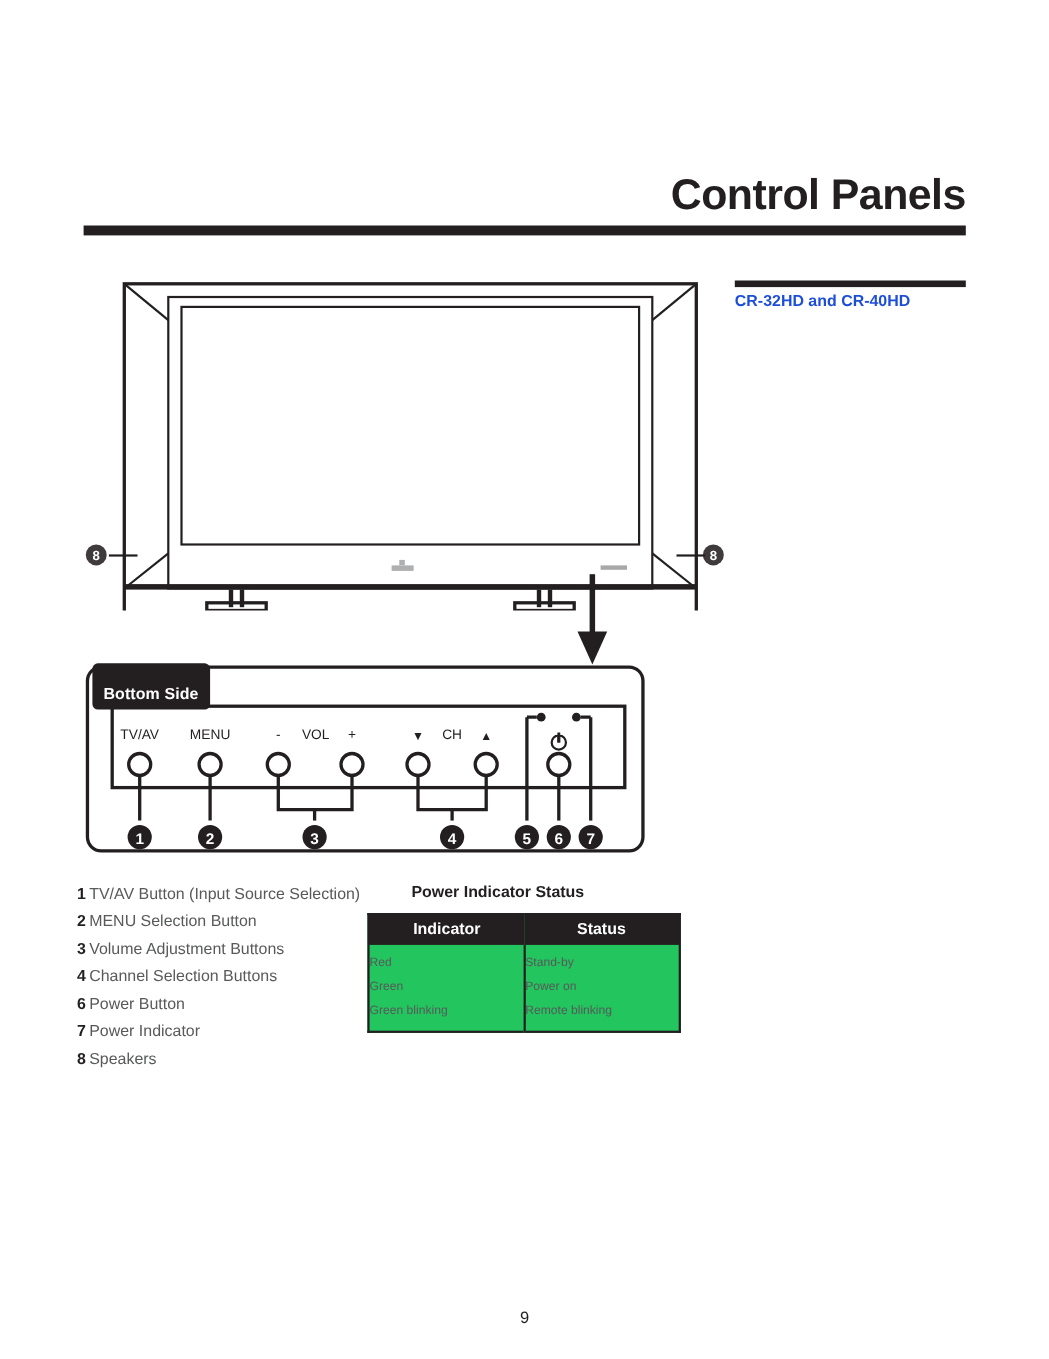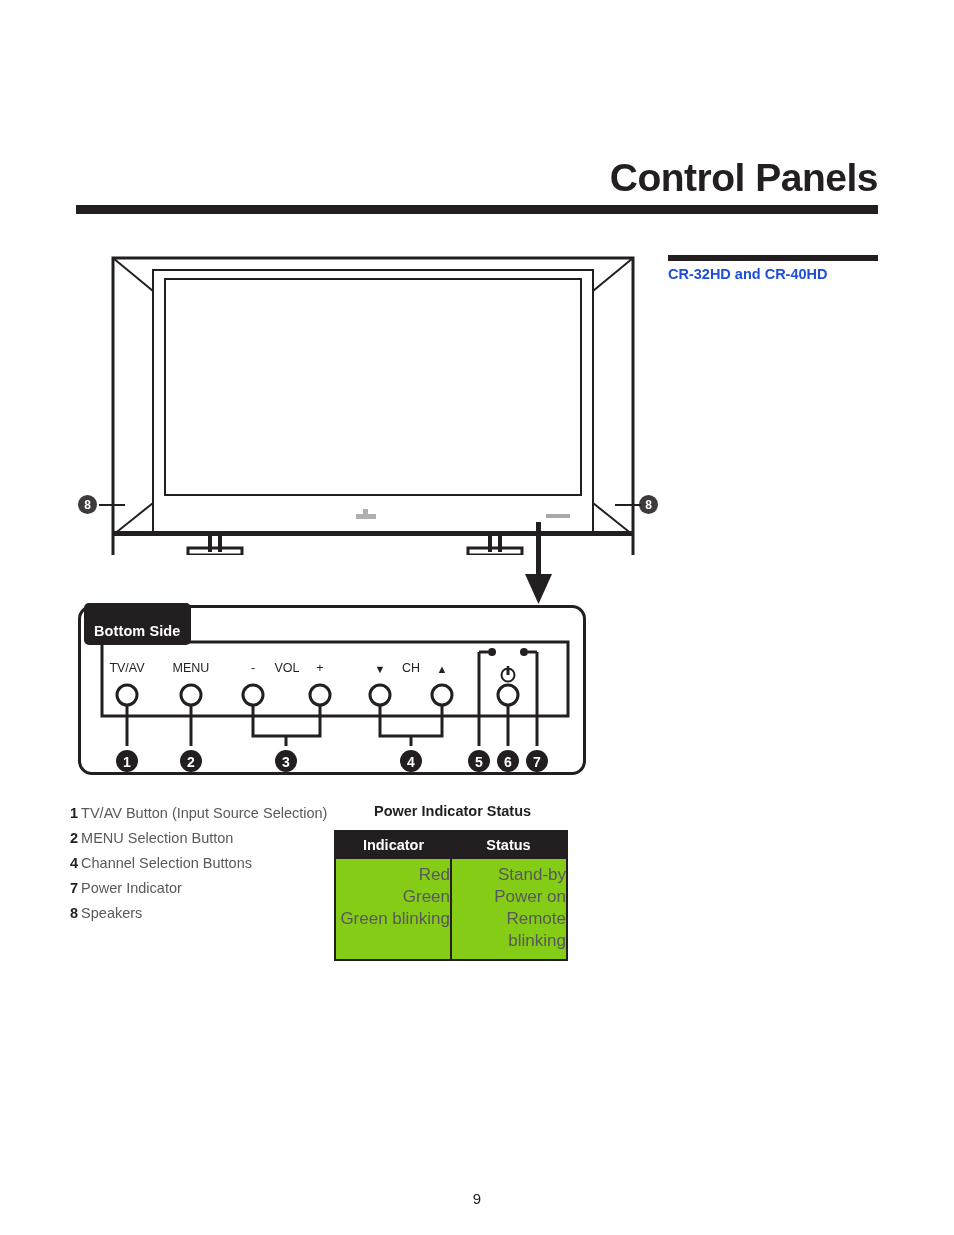"Indicator" .tbl { background: #84cc16 -> #22c55e; width: 234px -> 285px }
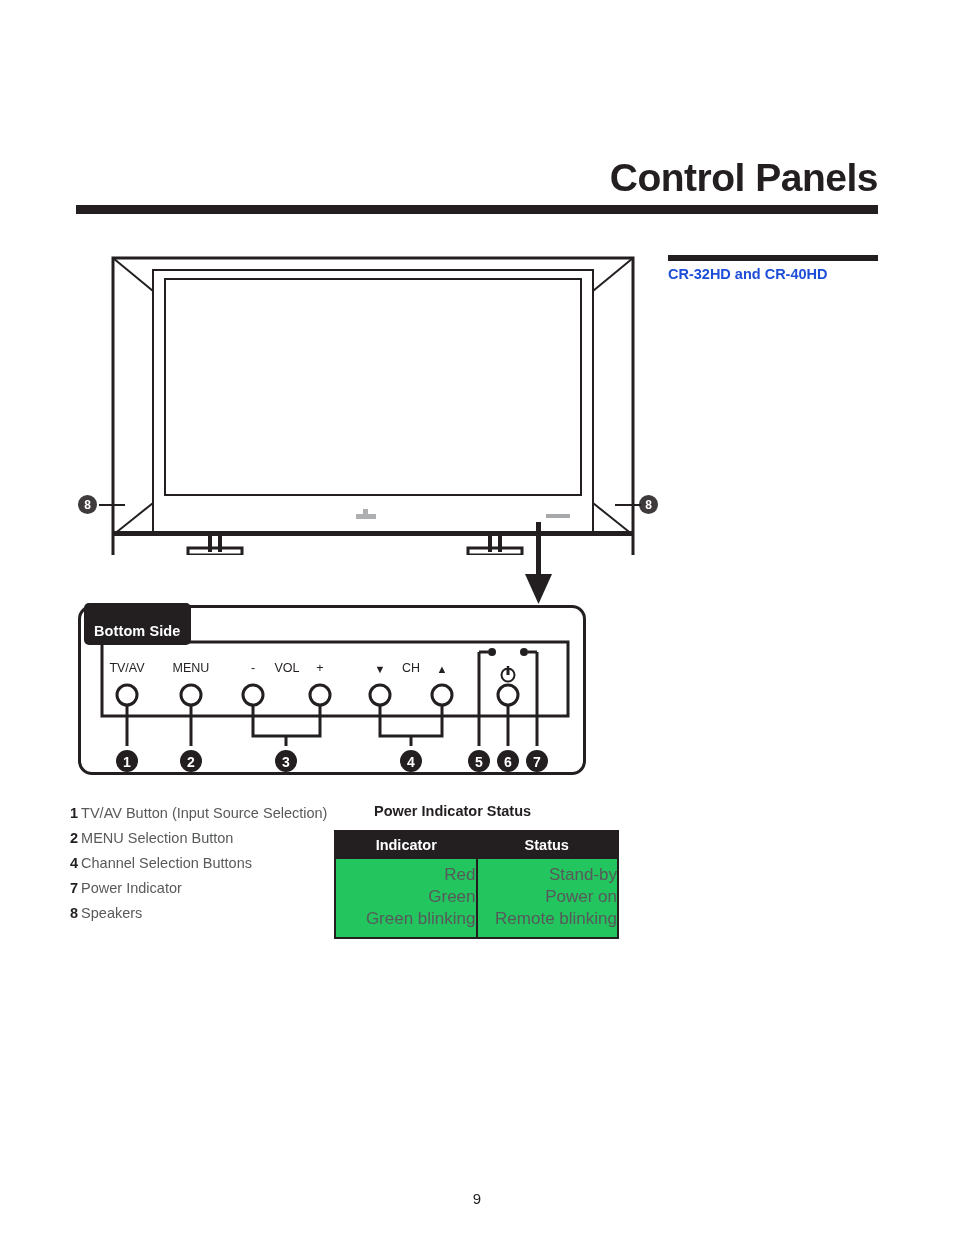"3 Volume Adjustment Buttons" div.legend-item { html: none -> <div> <b>3</b><span>Volume Adjustment Buttons</span> </div> }
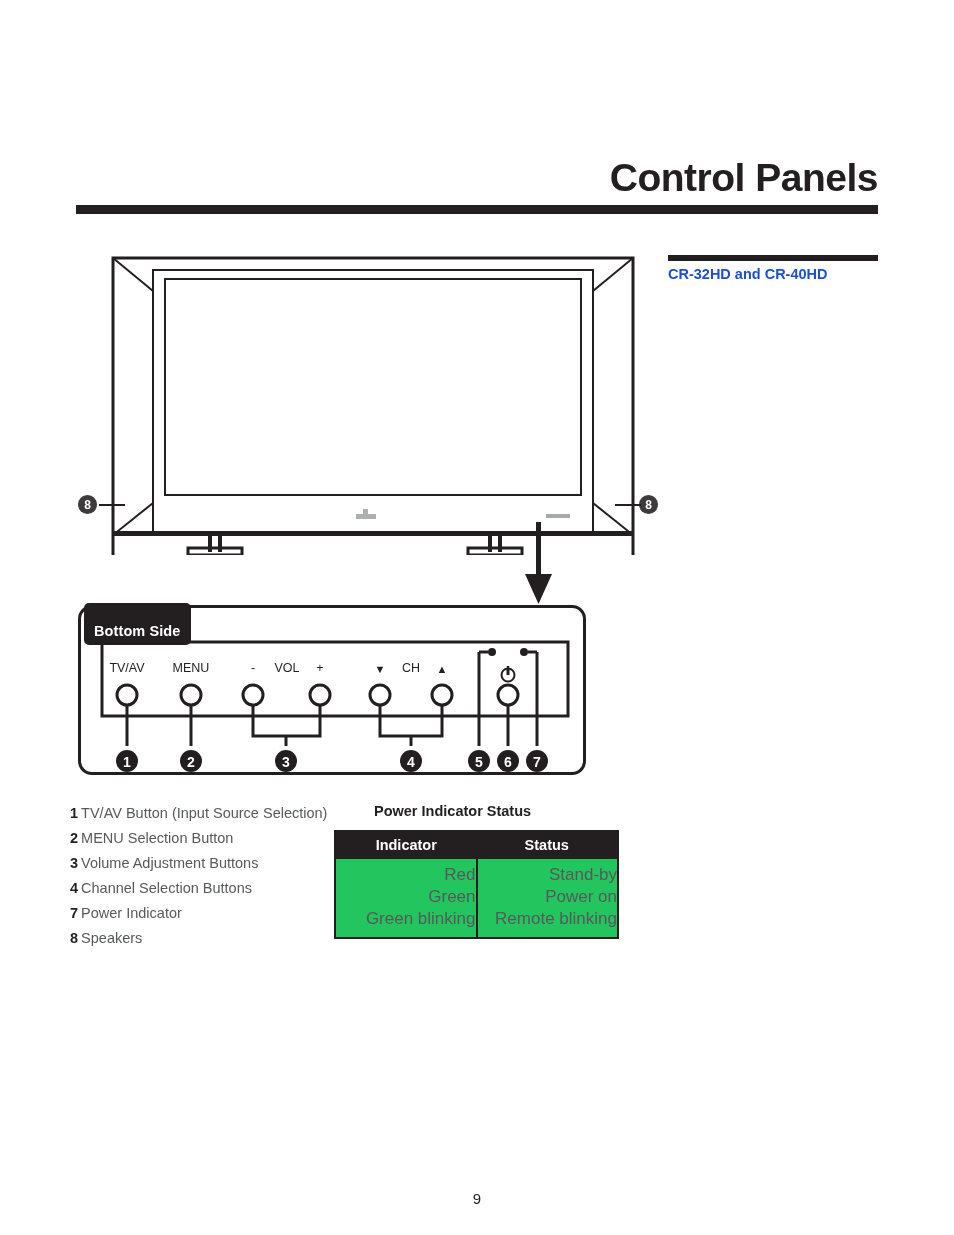"Red" .tbl td { font-size: 17px -> 11px; text-align: right -> left }
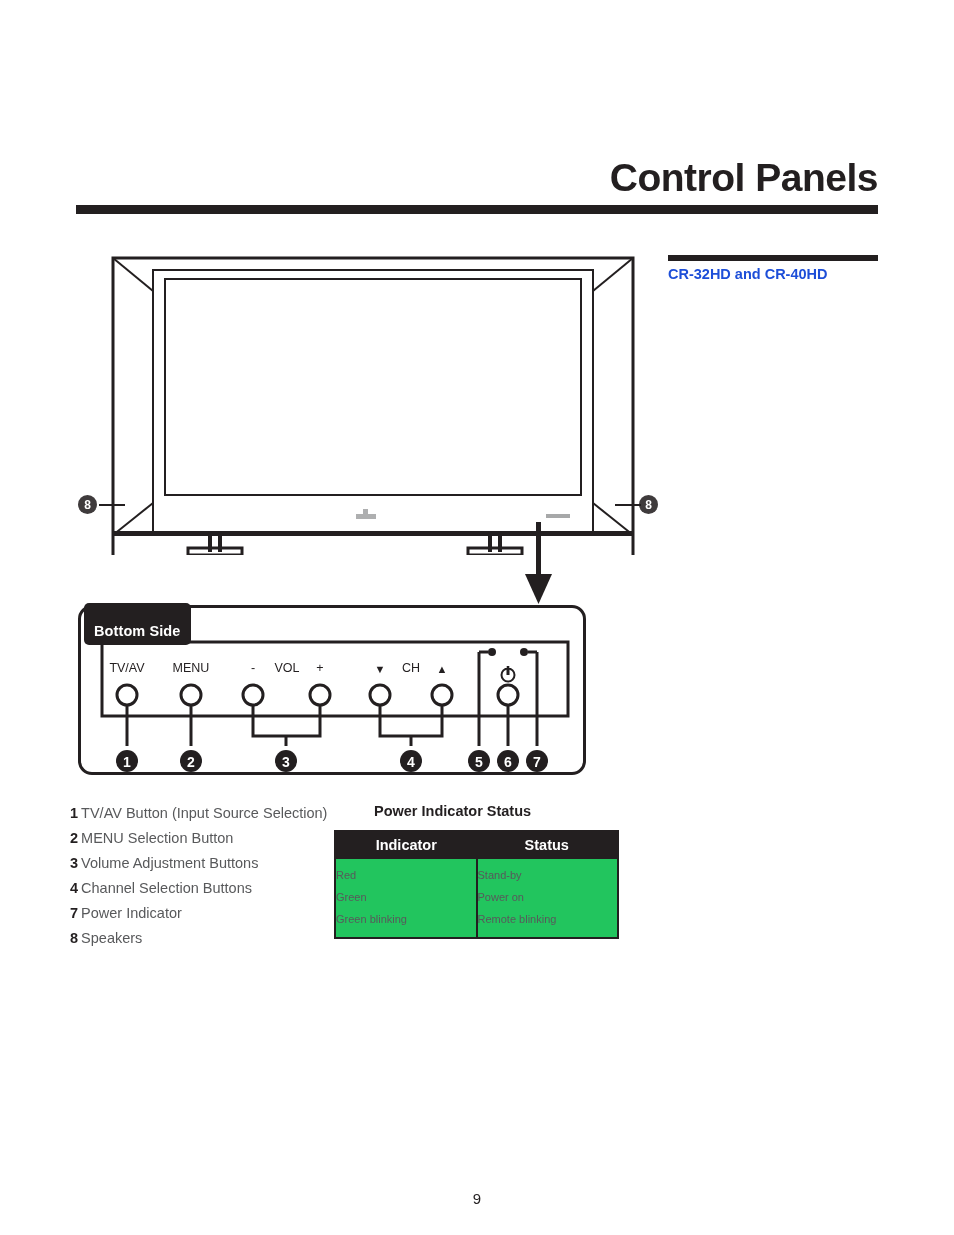"6 Power Button" div.legend-item { html: none -> <div> <b>6</b><span>Power Button</span> </div> }
